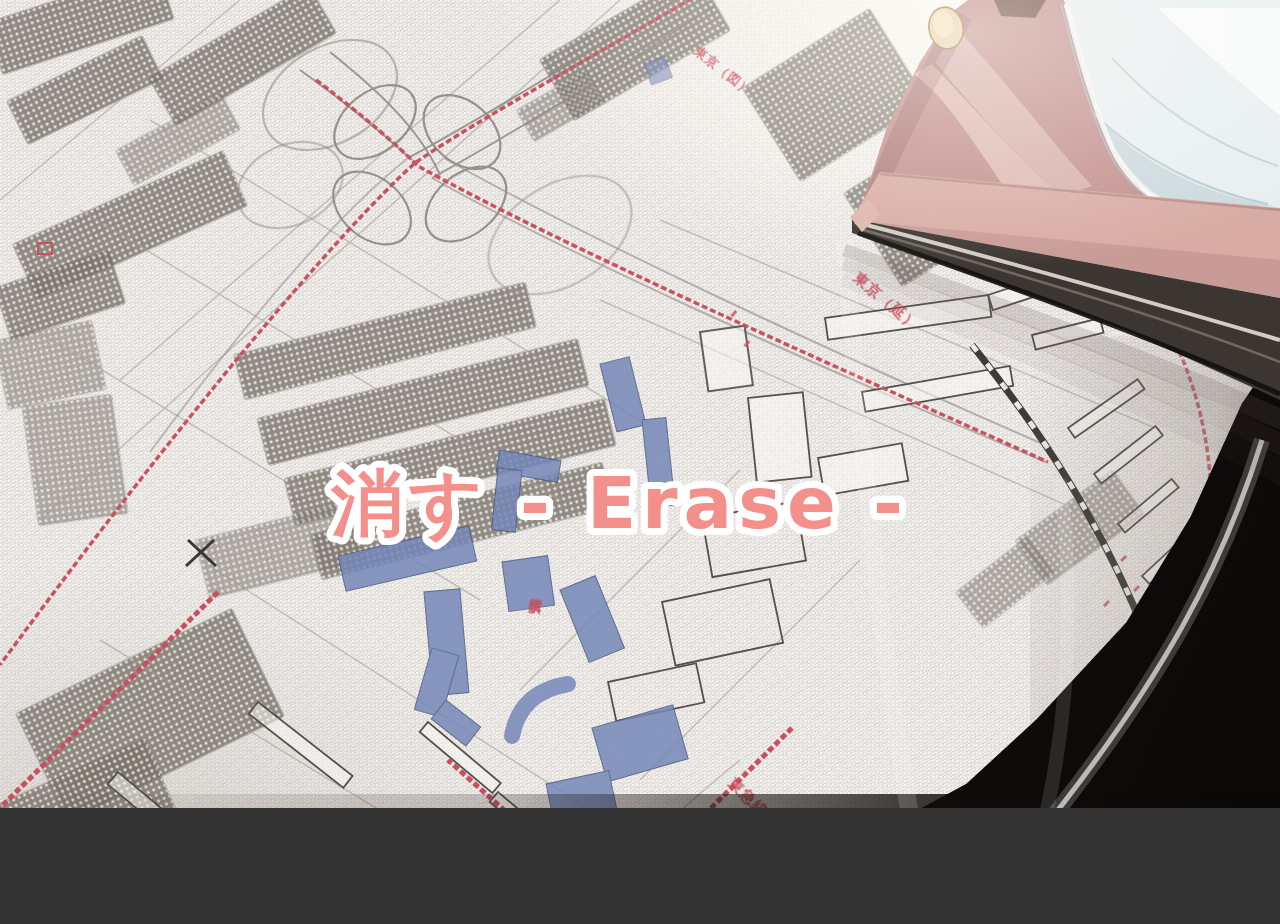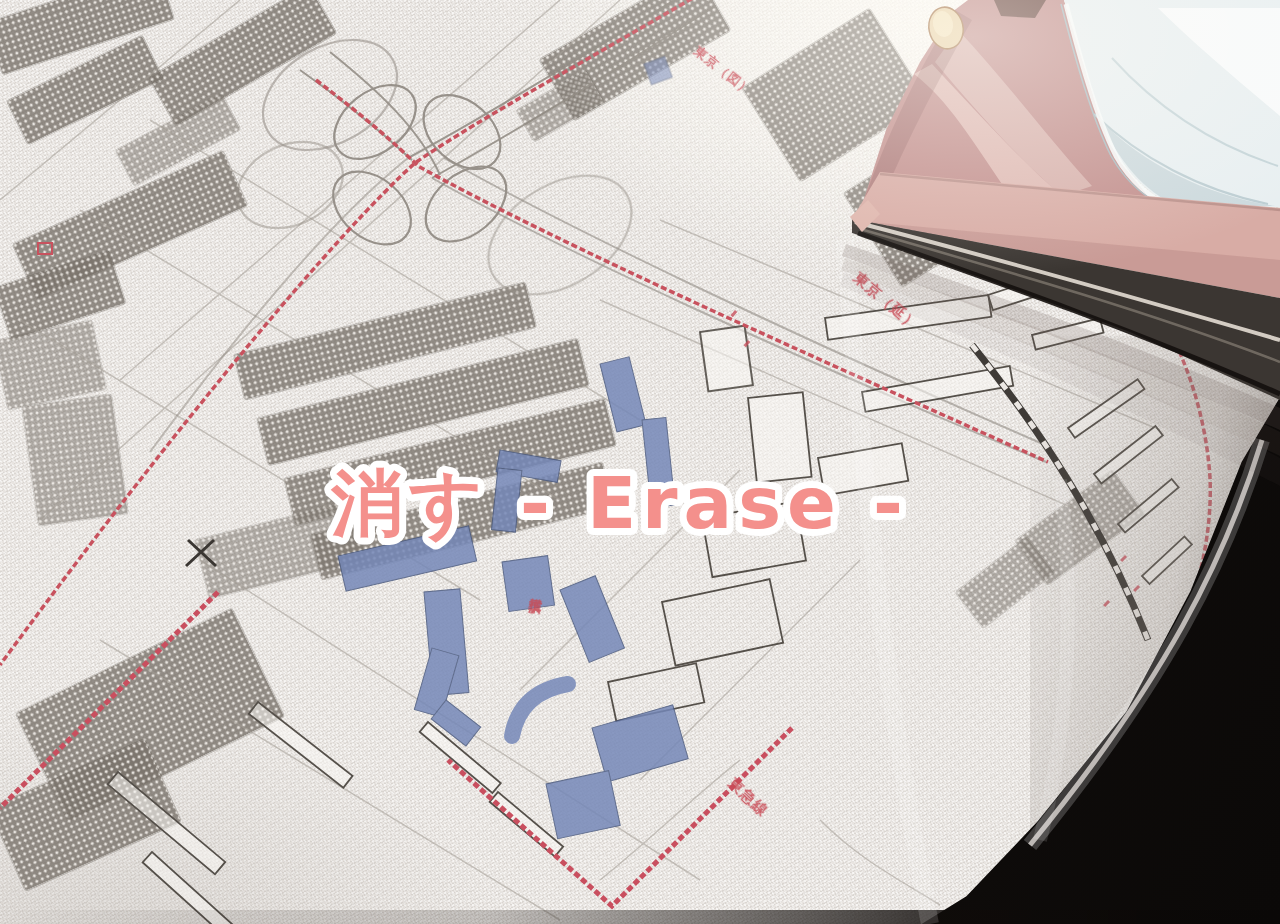"消す - Erase -" .scene { height: 924px -> 808px }
